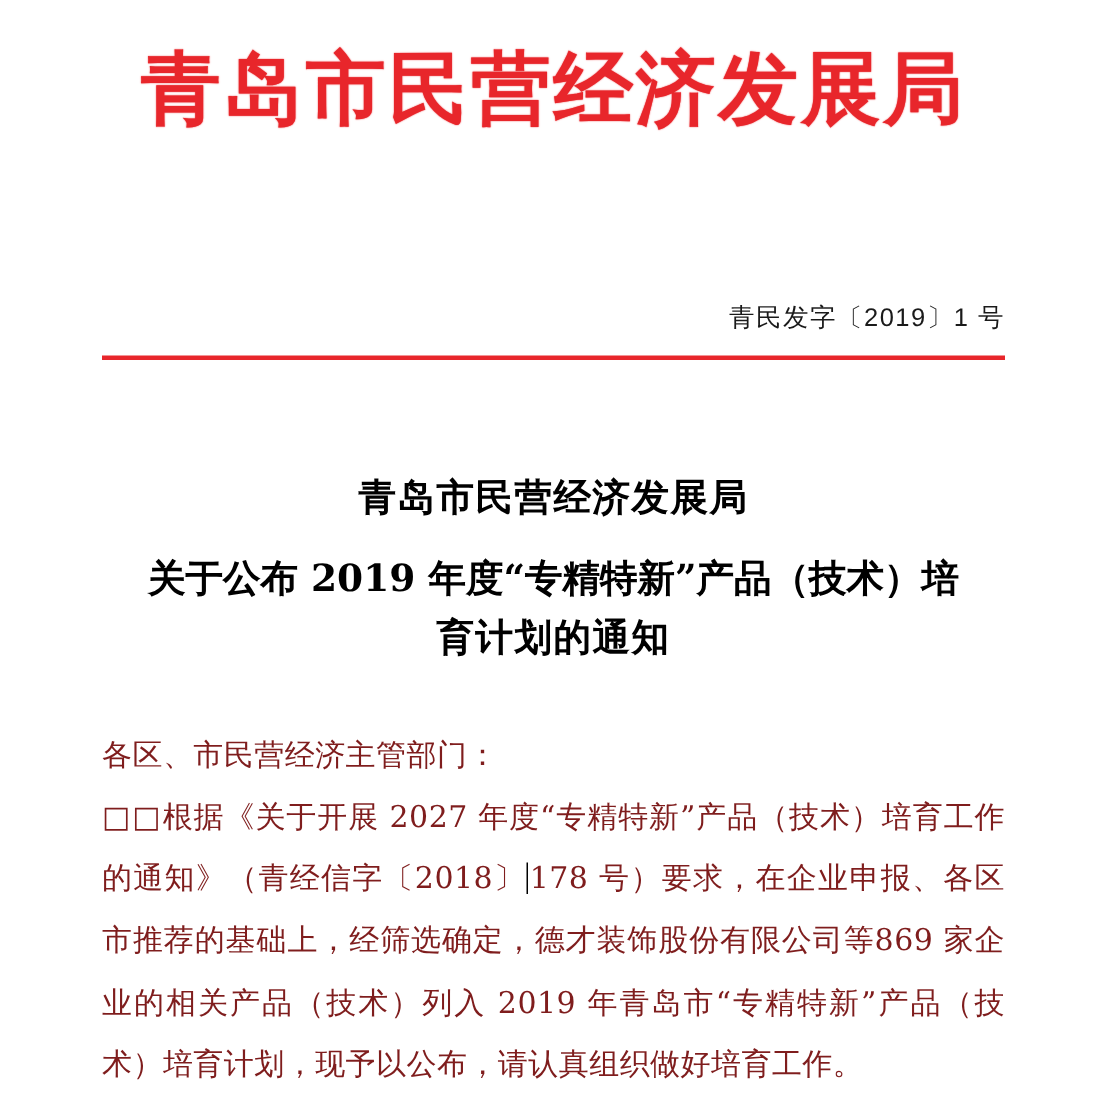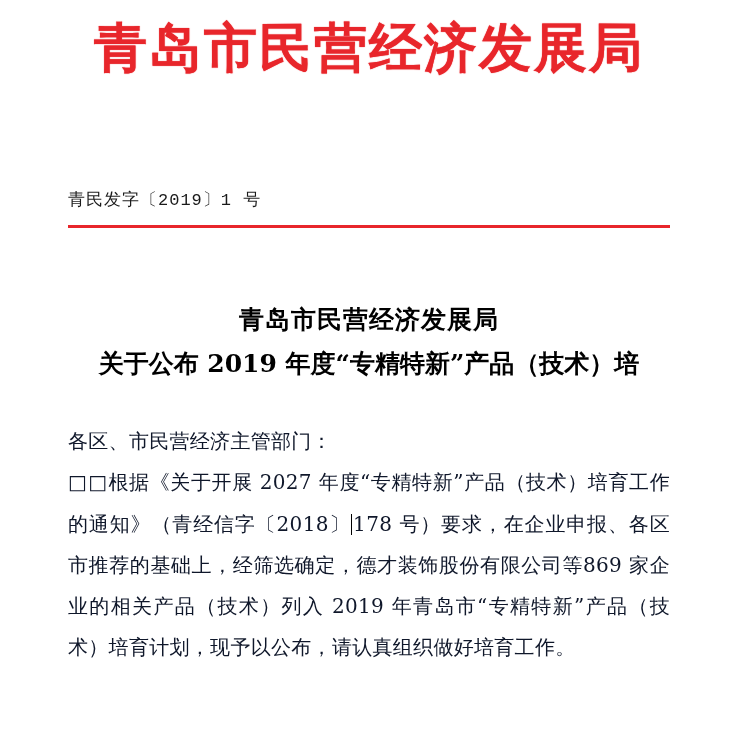"青岛市民营经济发展局" .page { padding: 0 68px -> 12px 68px }
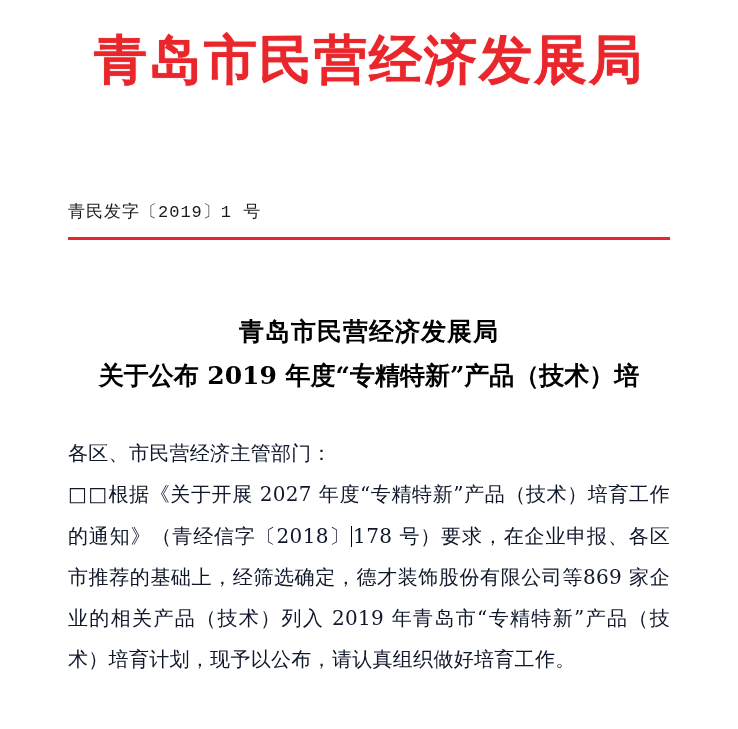"青民发字〔2019〕1 号" .doc-number { font-family: Liberation Mono, monospace -> Liberation Sans, sans-serif; text-align: left -> right }
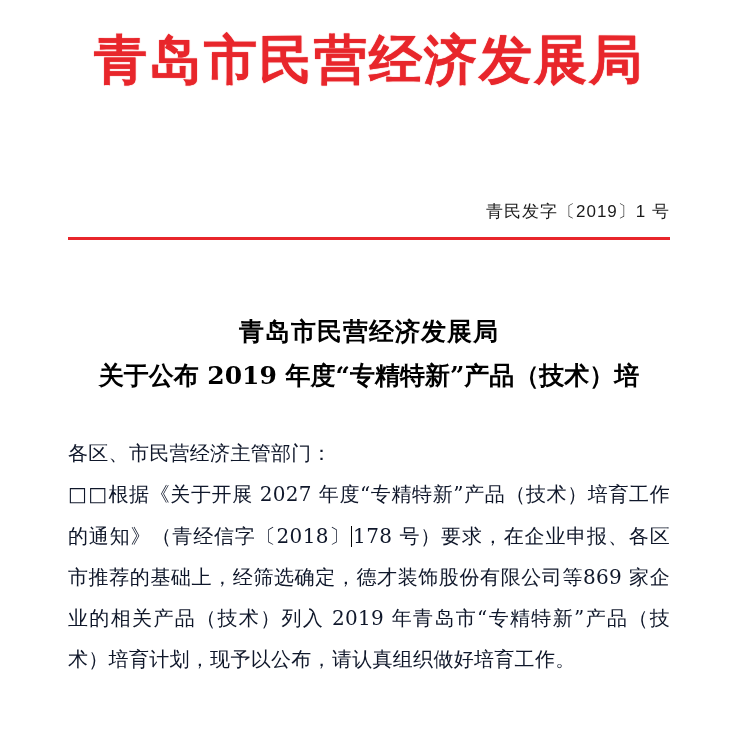"关于公布 2019 年度“专精特新”产品（技术）培" .title-line-2 { margin-top: 4px -> 14px }
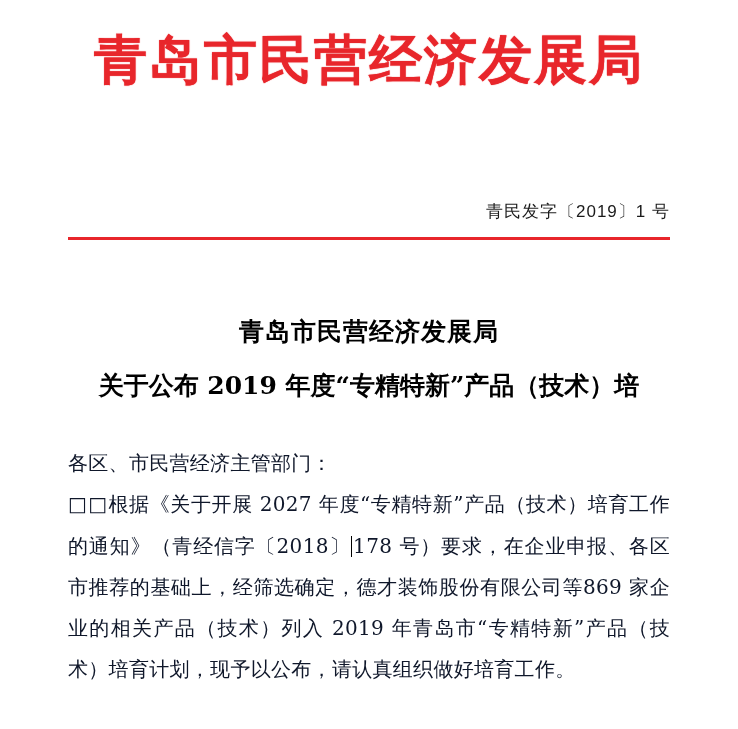"育计划的通知" div.title-line-3 { html: none -> <div>育计划的通知</div> }
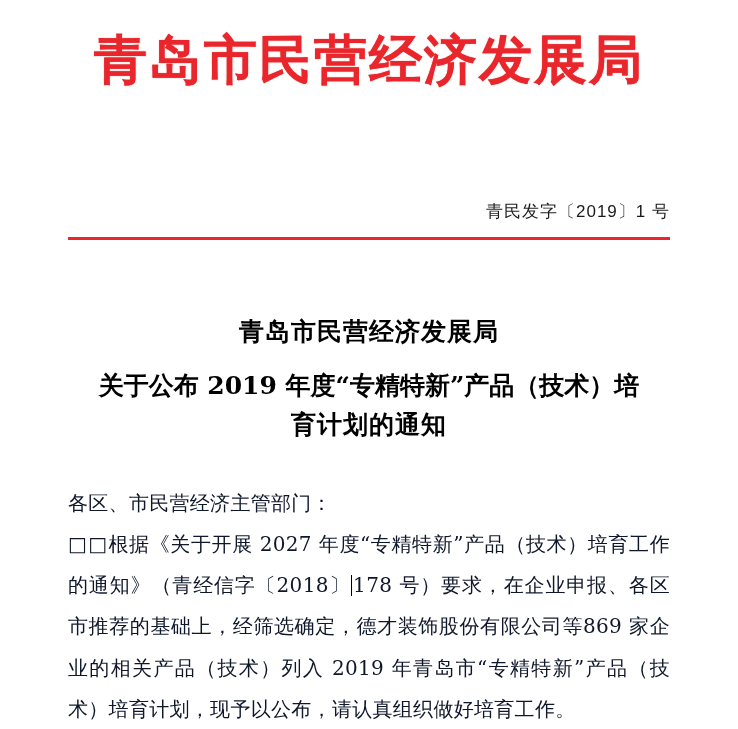"各区、市民营经济主管部门：" .body-block { color: #0f172a -> #7f1d1d }
